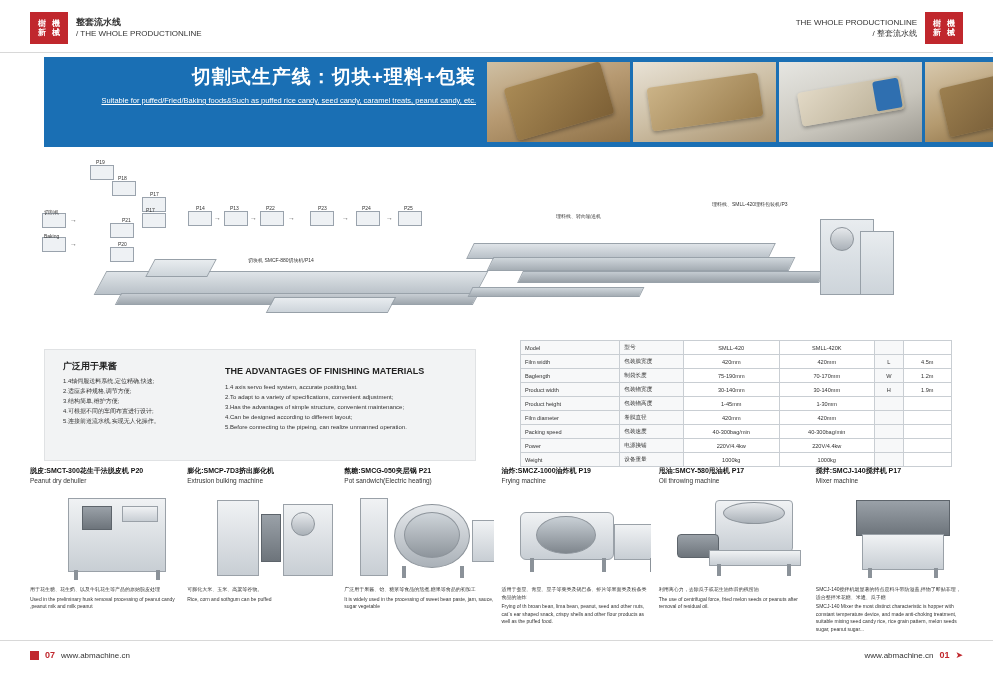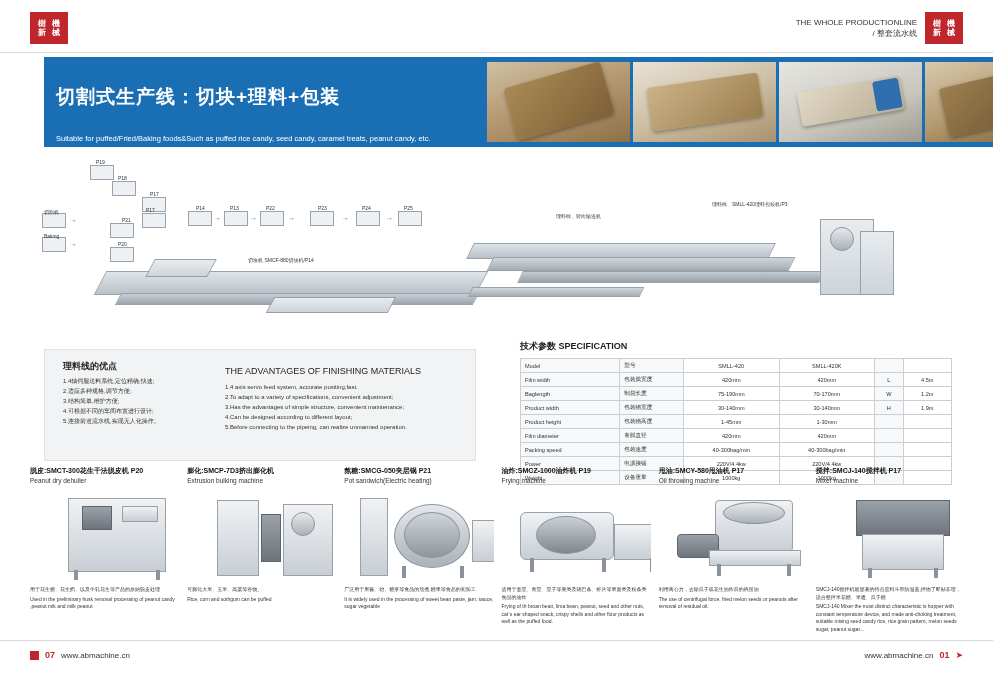"整套流水线" div.logo-text { html: none -> <div> <div>整套流水线</div> <div>/ THE WHOLE PRODUCTIONLINE</div> </div> }
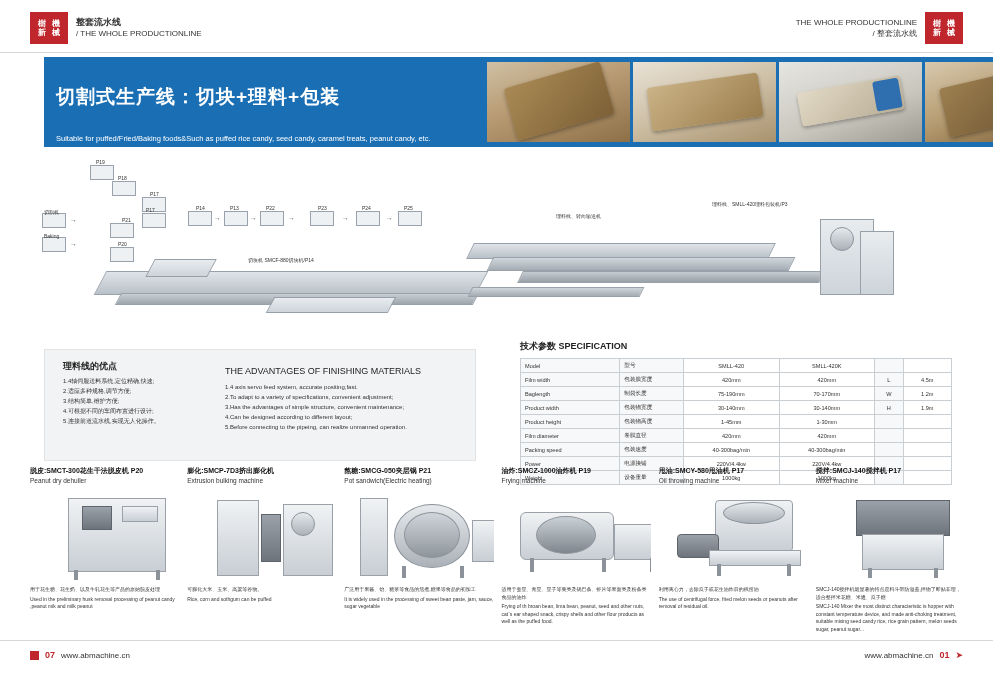"切割式生产线：切块+理料+包装" .banner-inner { text-align: none -> right; top: 84px -> 64px }
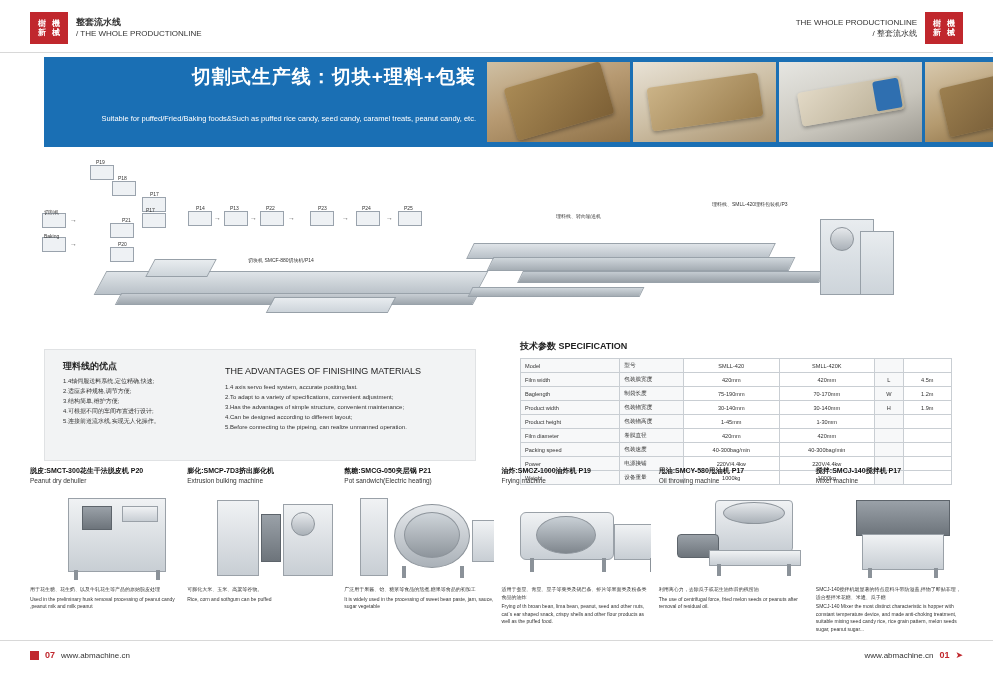"Suitable for puffed/Fried/Baking" .banner-sub2 { margin-top: 23px -> 5px; text-decoration: none -> underline }
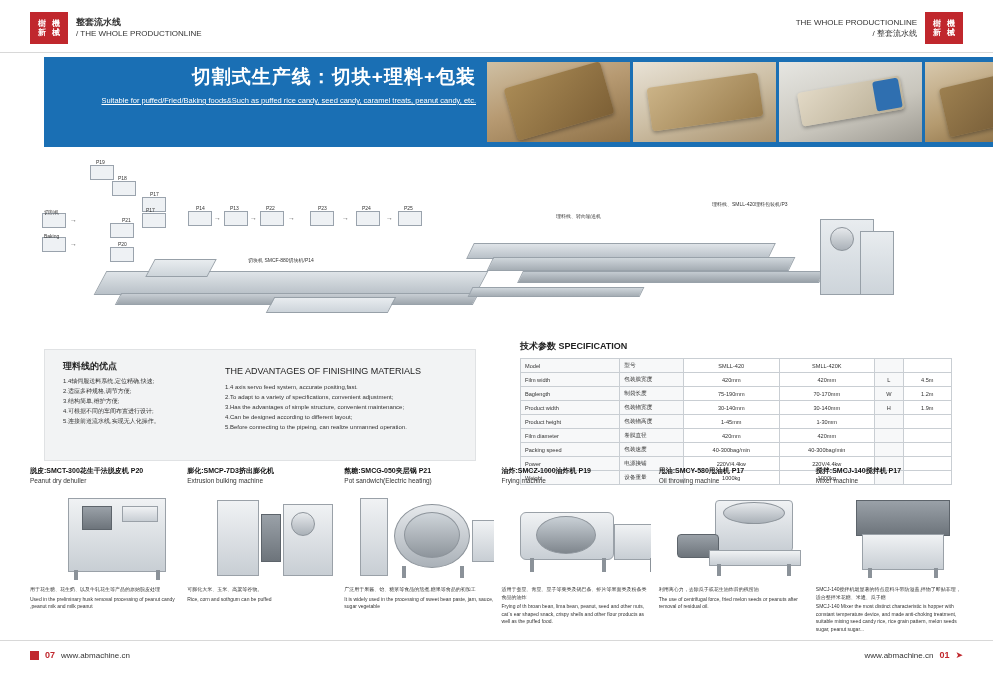"技术参数 SPECIFICATION" div.spec-title { html: <div>技术参数 SPECIFICATION</div> -> none }
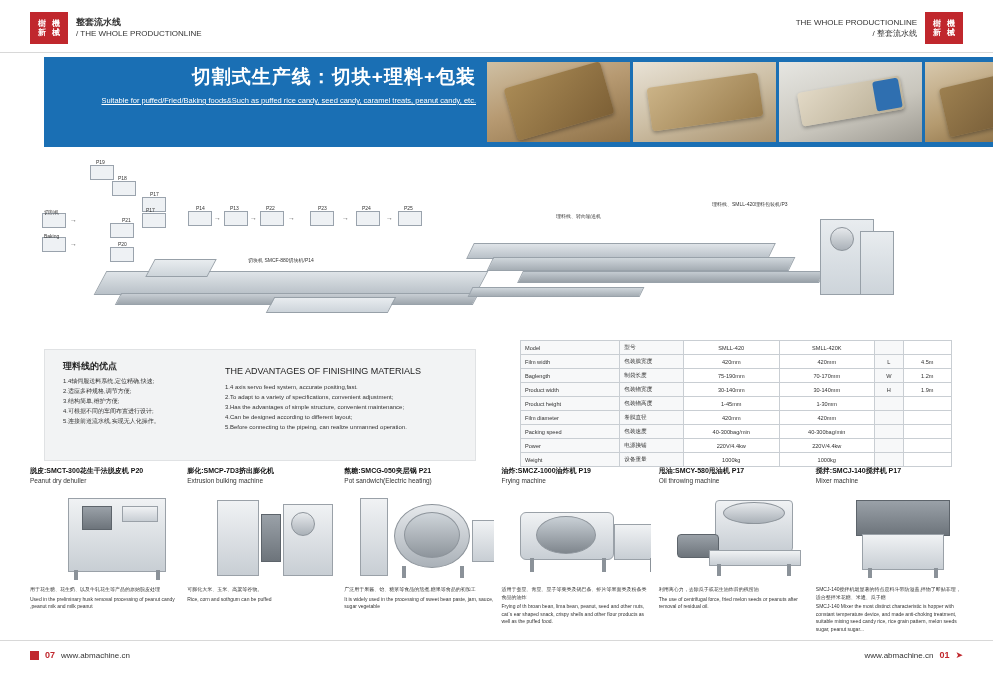"理料线的优点" div.adv-cn-title { text: 理料线的优点 -> 广泛用于果酱 }
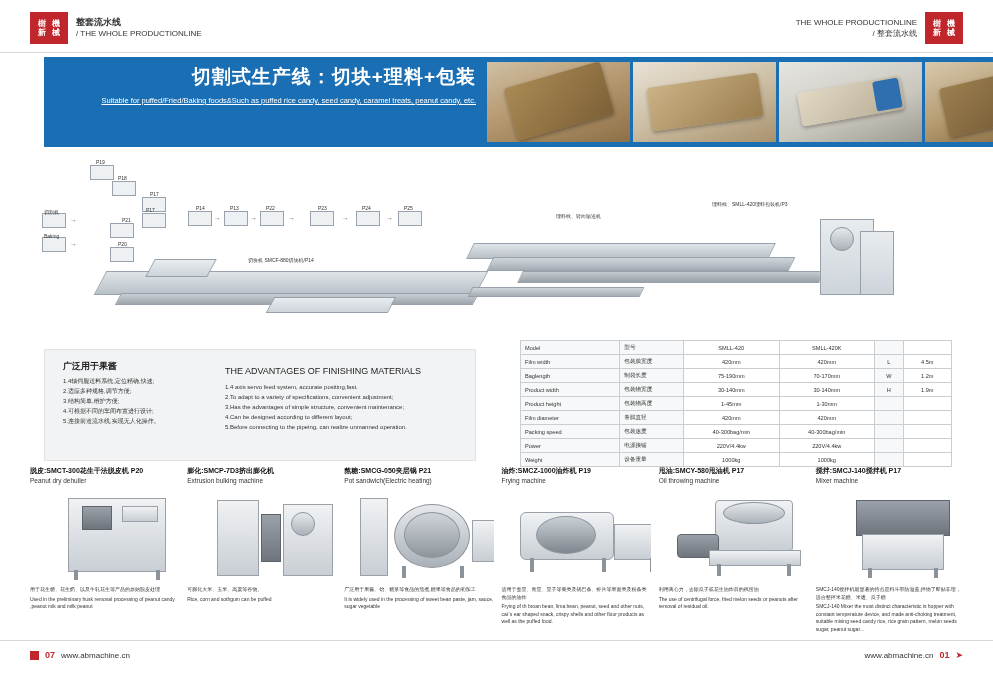"THE ADVANTAGES OF FINISHING MATERIALS" .adv-en-title { font-weight: normal -> bold }
